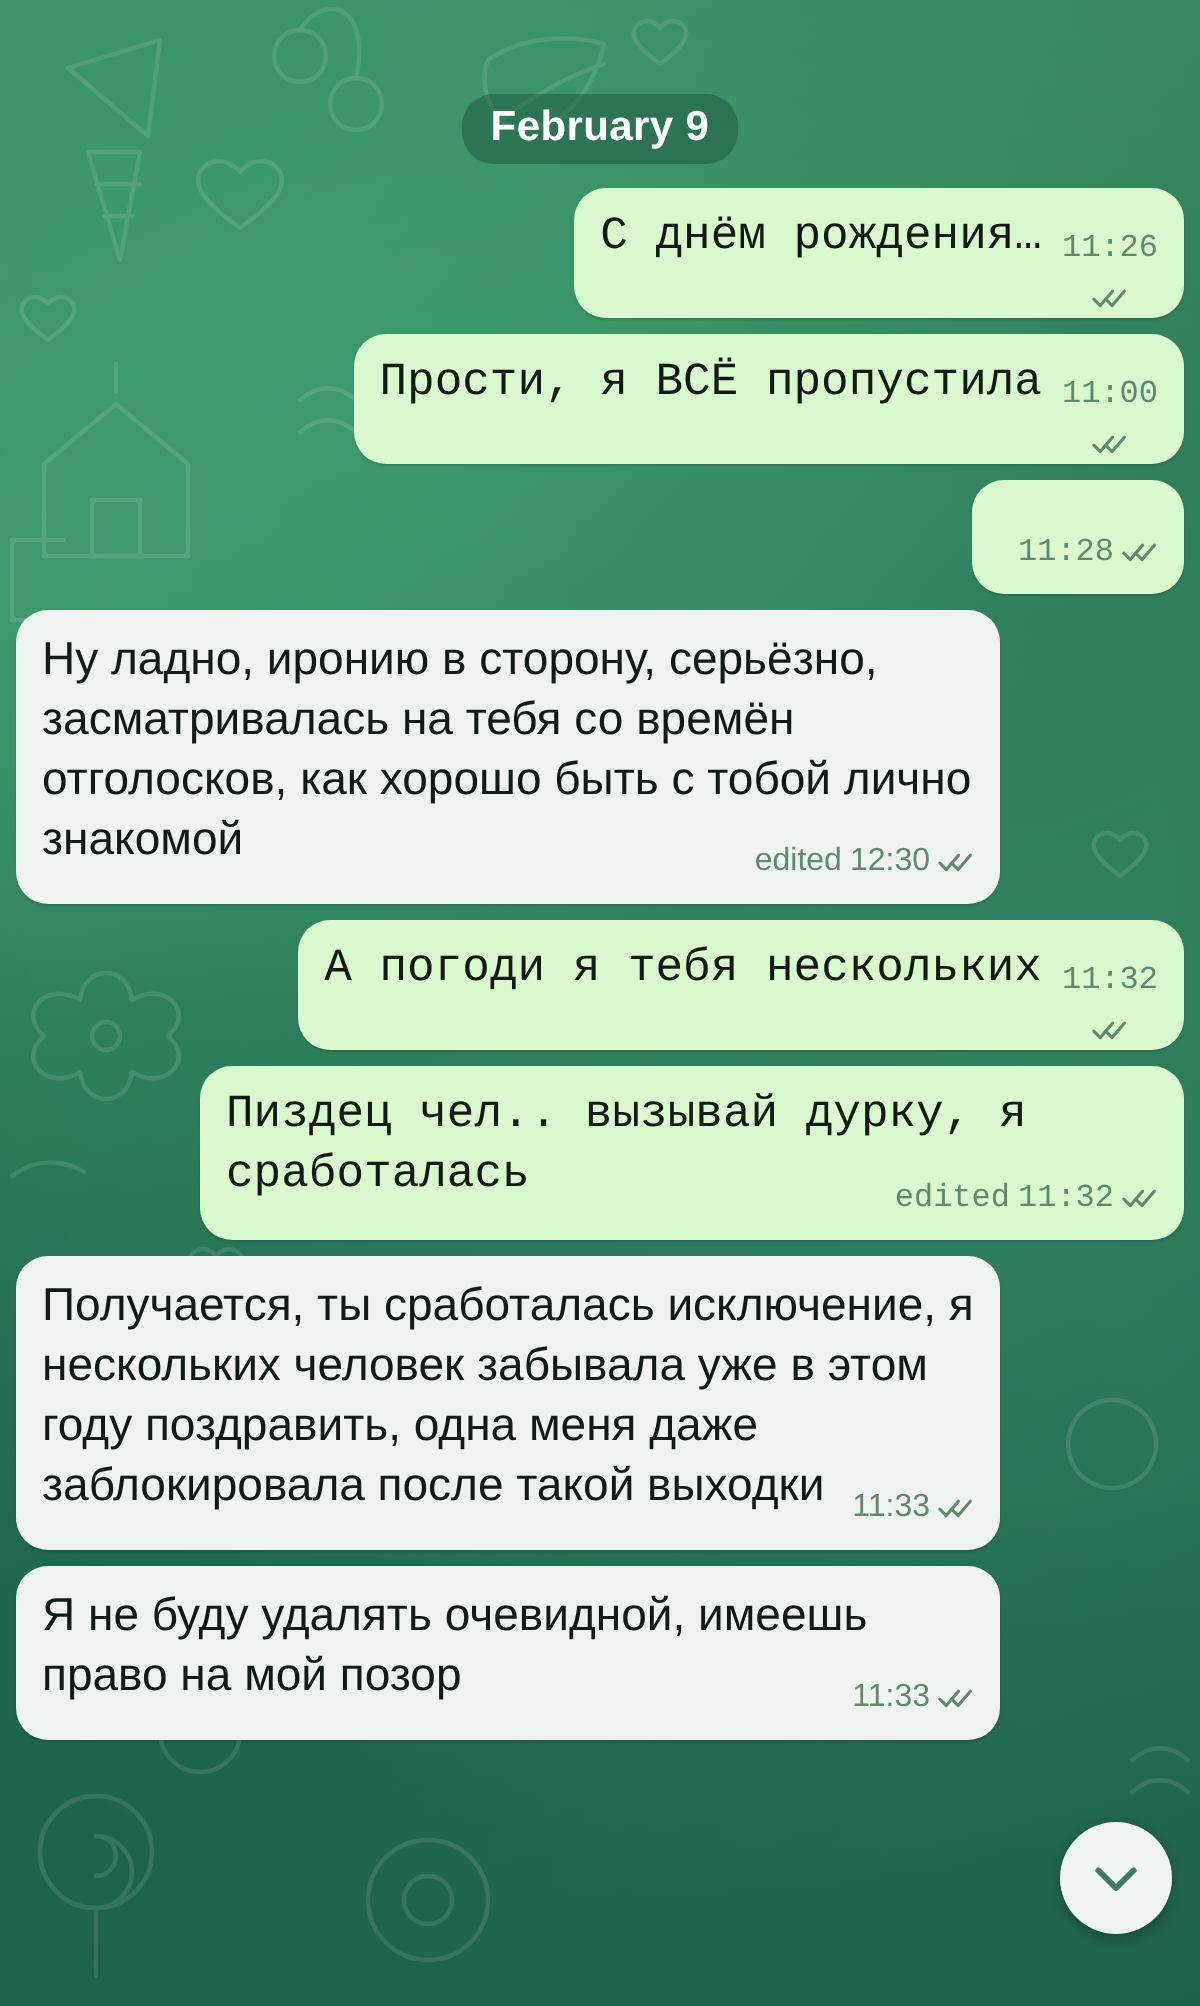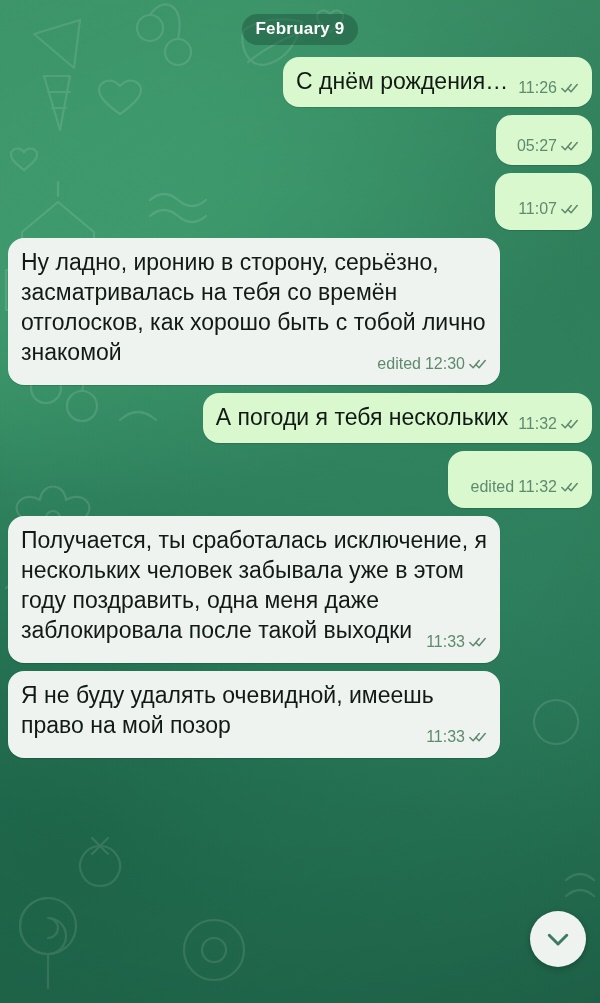"February 9" .date-pill { font-size: 17px -> 21px; margin-top: none -> 33px }
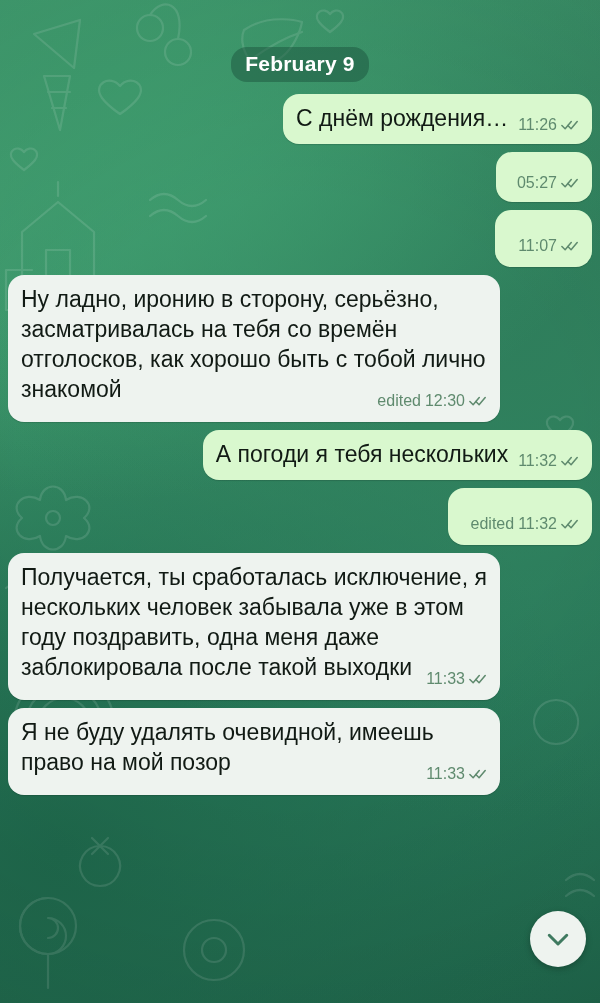"С днём рождения…" .bubble.out { font-family: none -> Liberation Mono, monospace }
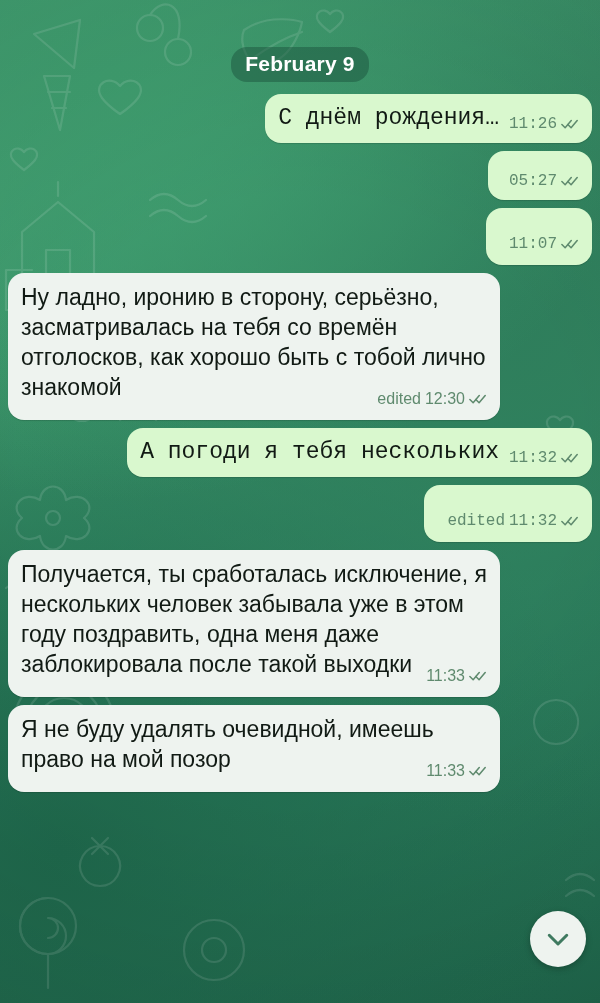"11:26" .bubble.inline-meta .meta { flex-direction: none -> column }
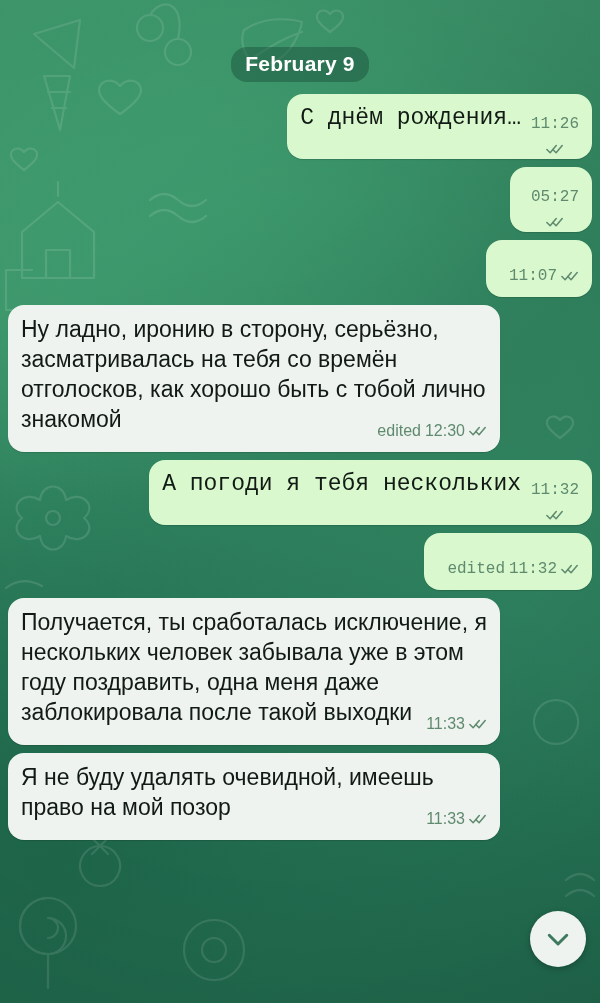"Прости, я ВСЁ пропустила" span.text { html: none -> <span>Прости, я ВСЁ пропустила</span> }
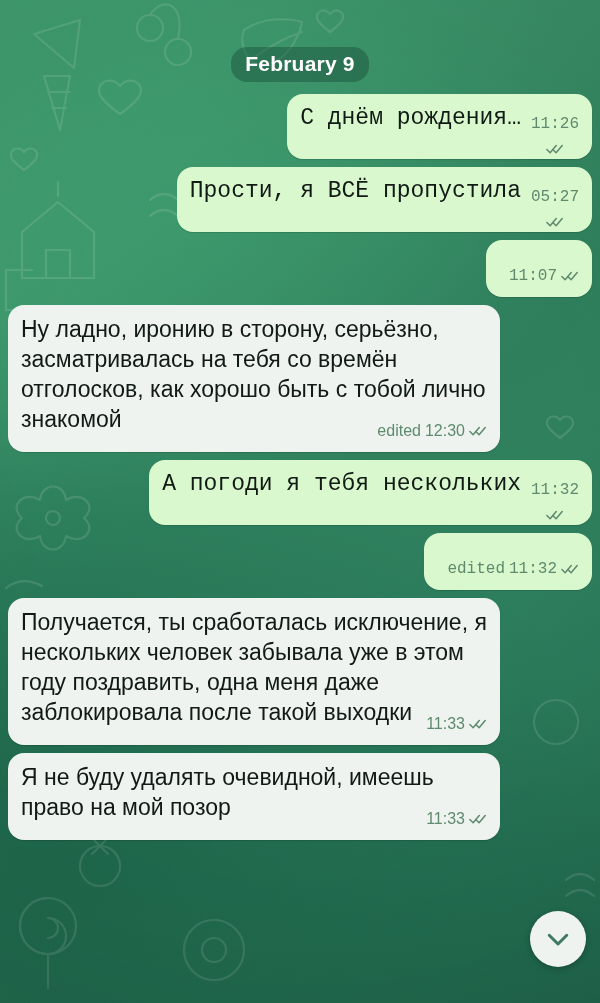"05:27" span { text: 05:27 -> 11:00 }
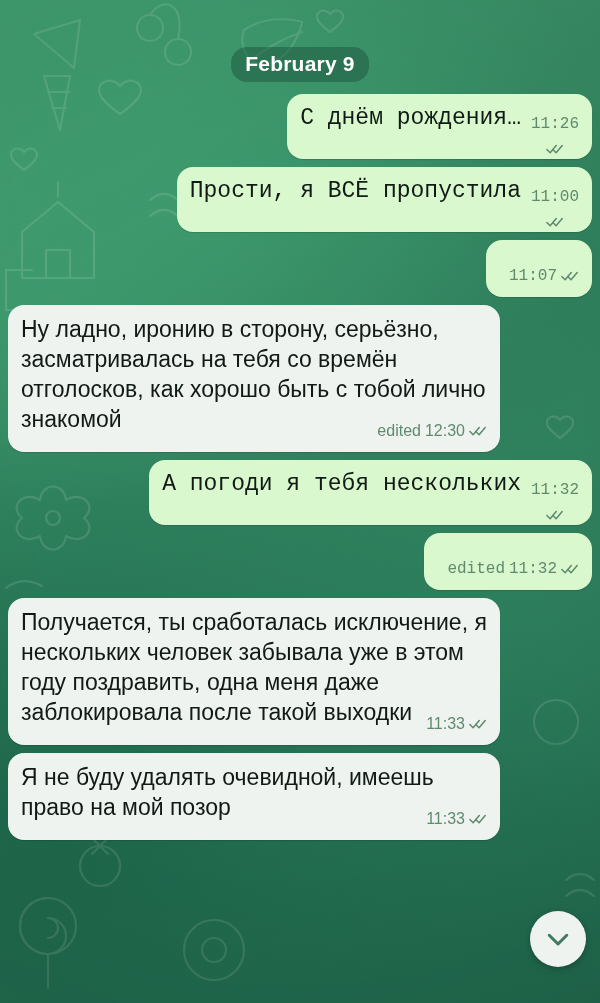"11:07" span { text: 11:07 -> 11:28 }
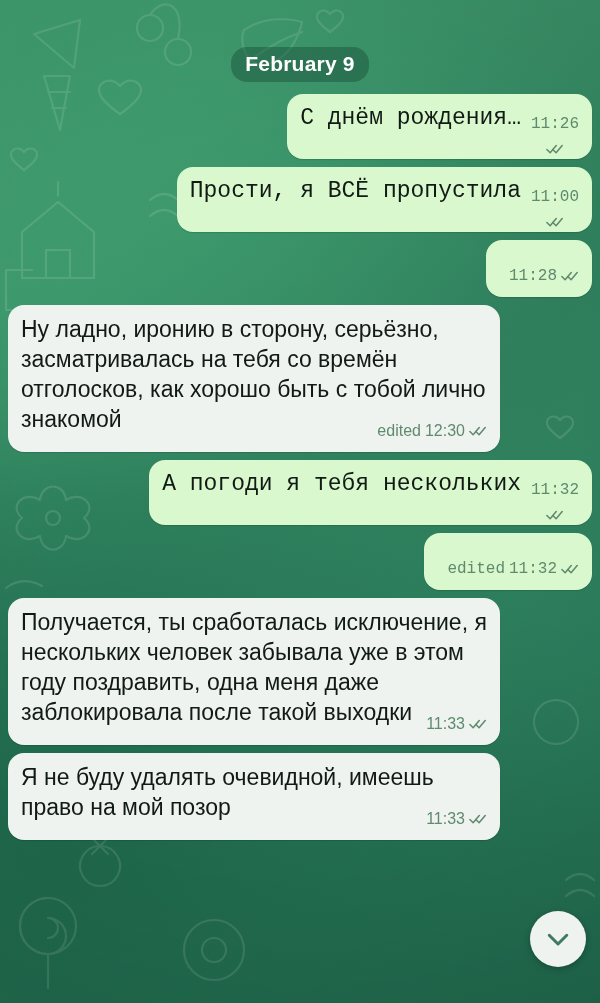"Пиздец чел.. вызывай дурку, я" span.text { html: none -> <span>Пиздец чел.. вызывай дурку, я сработалась</span> }
